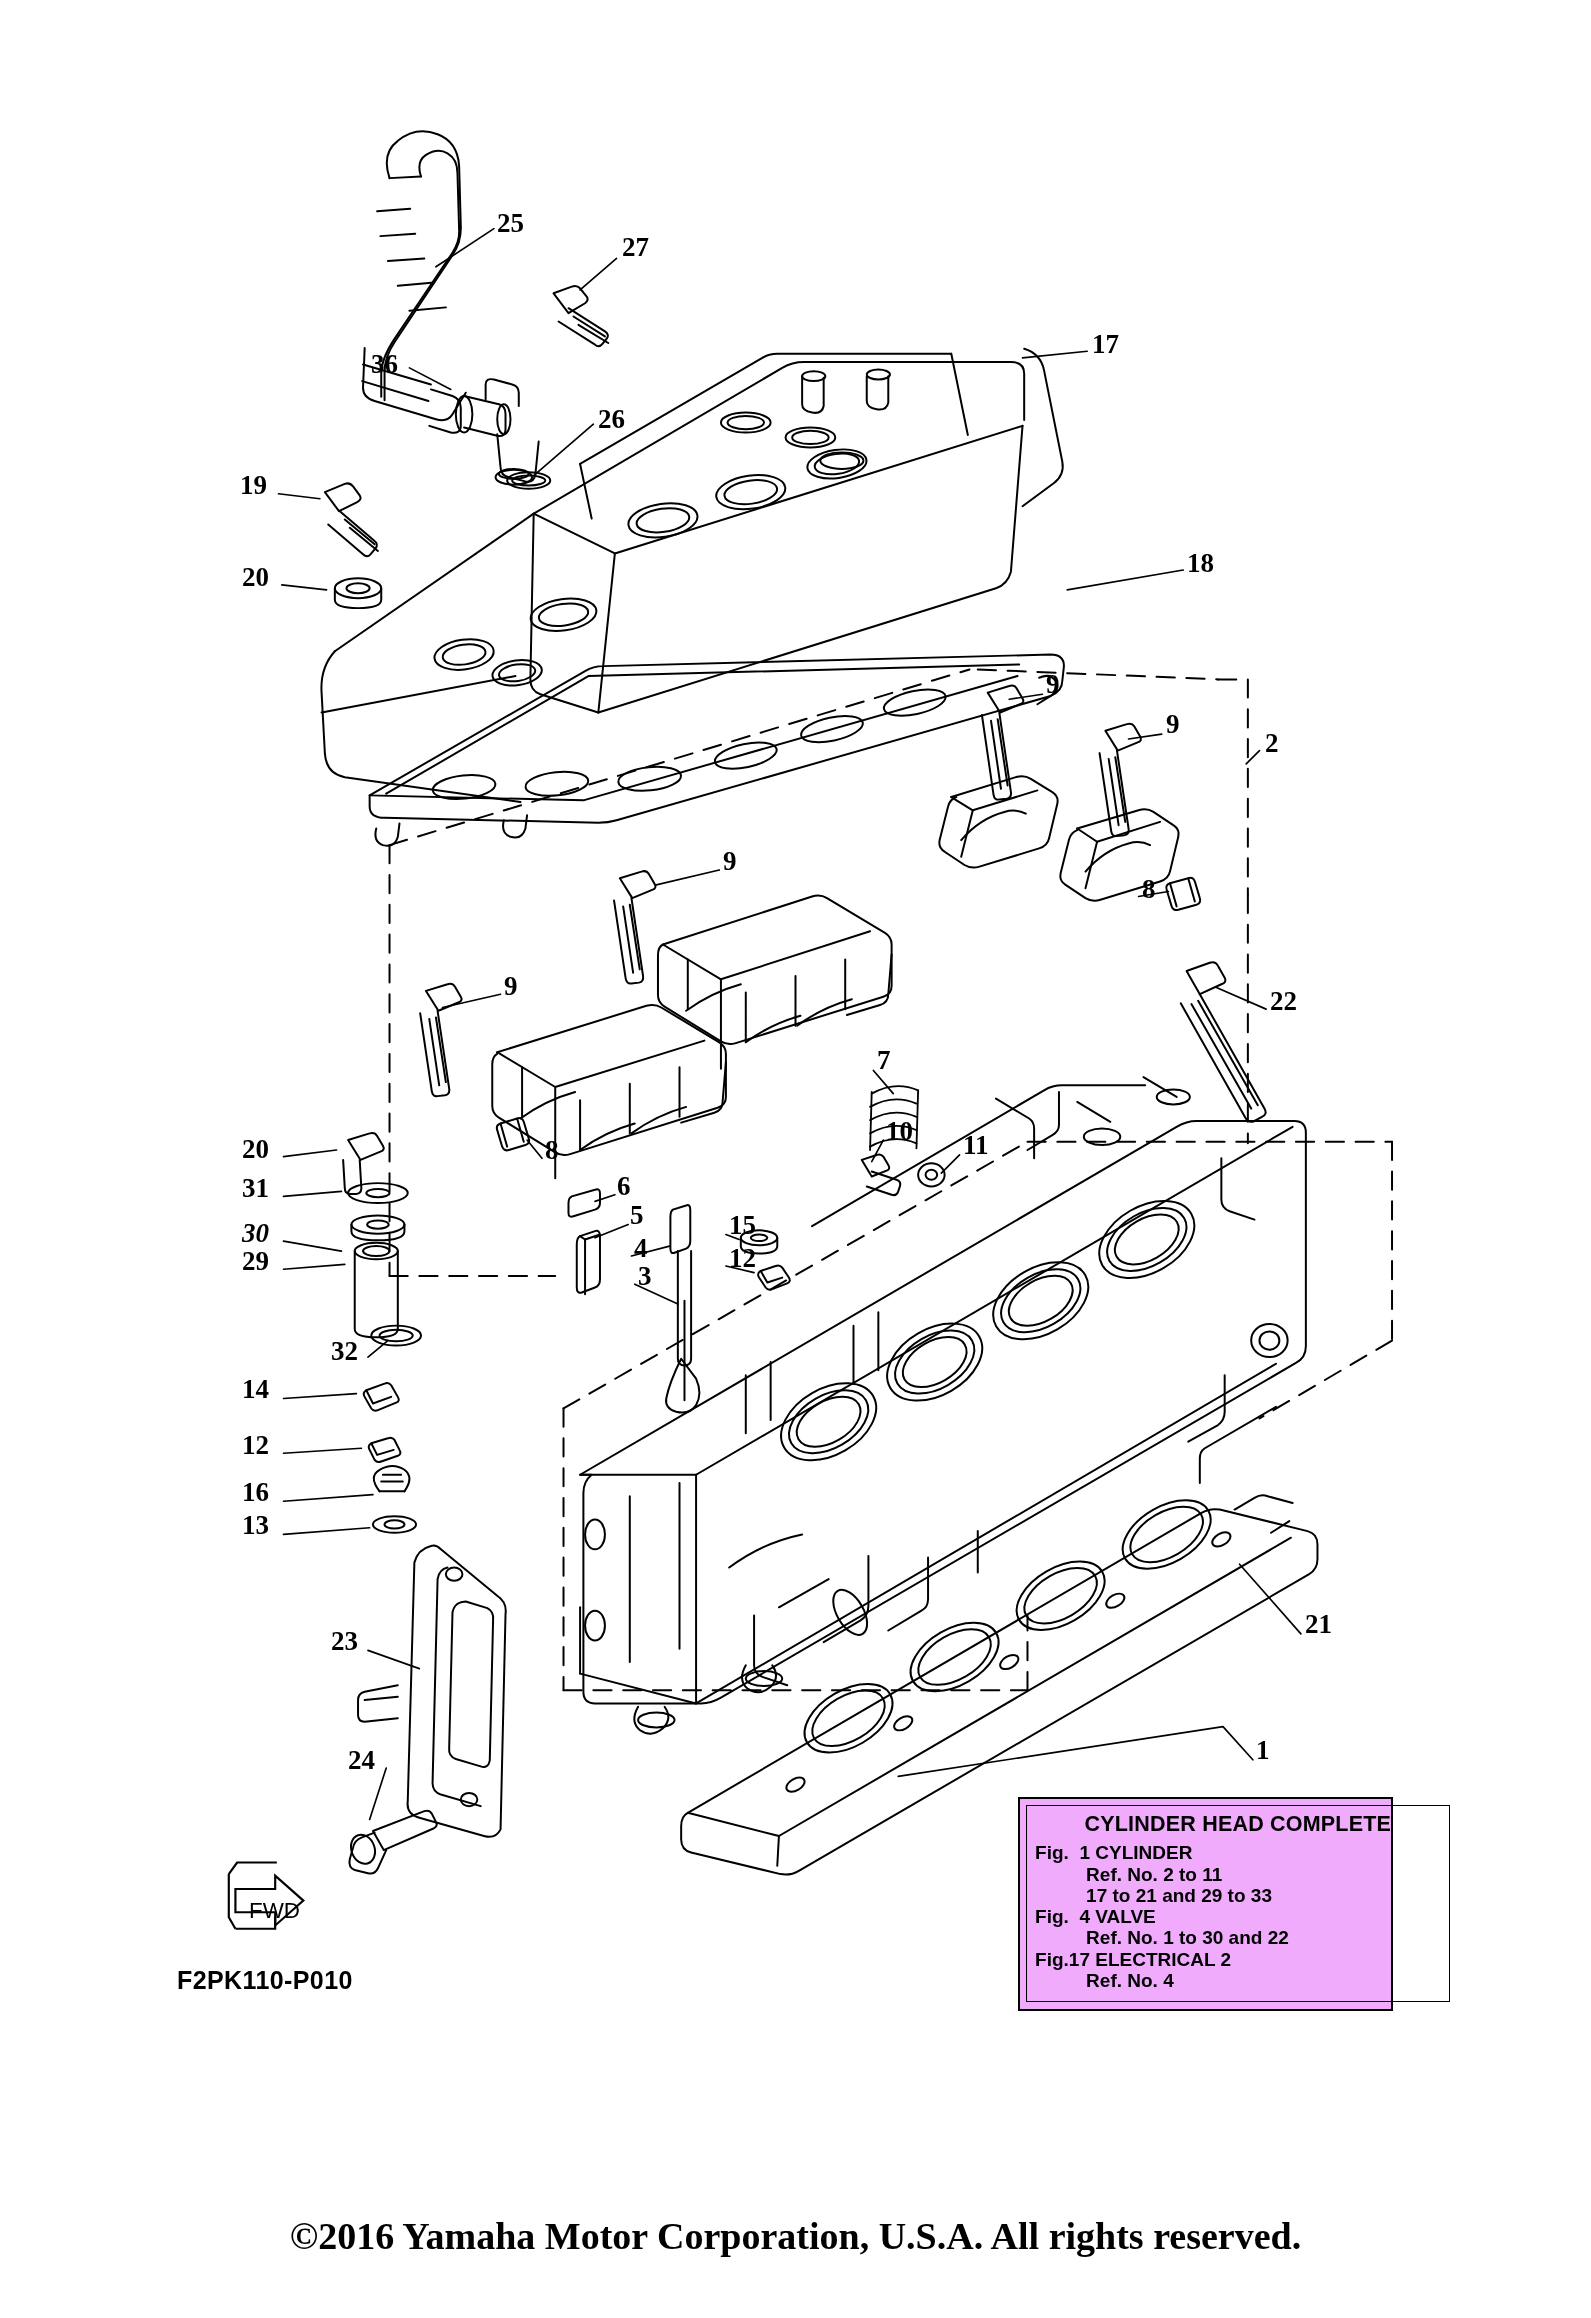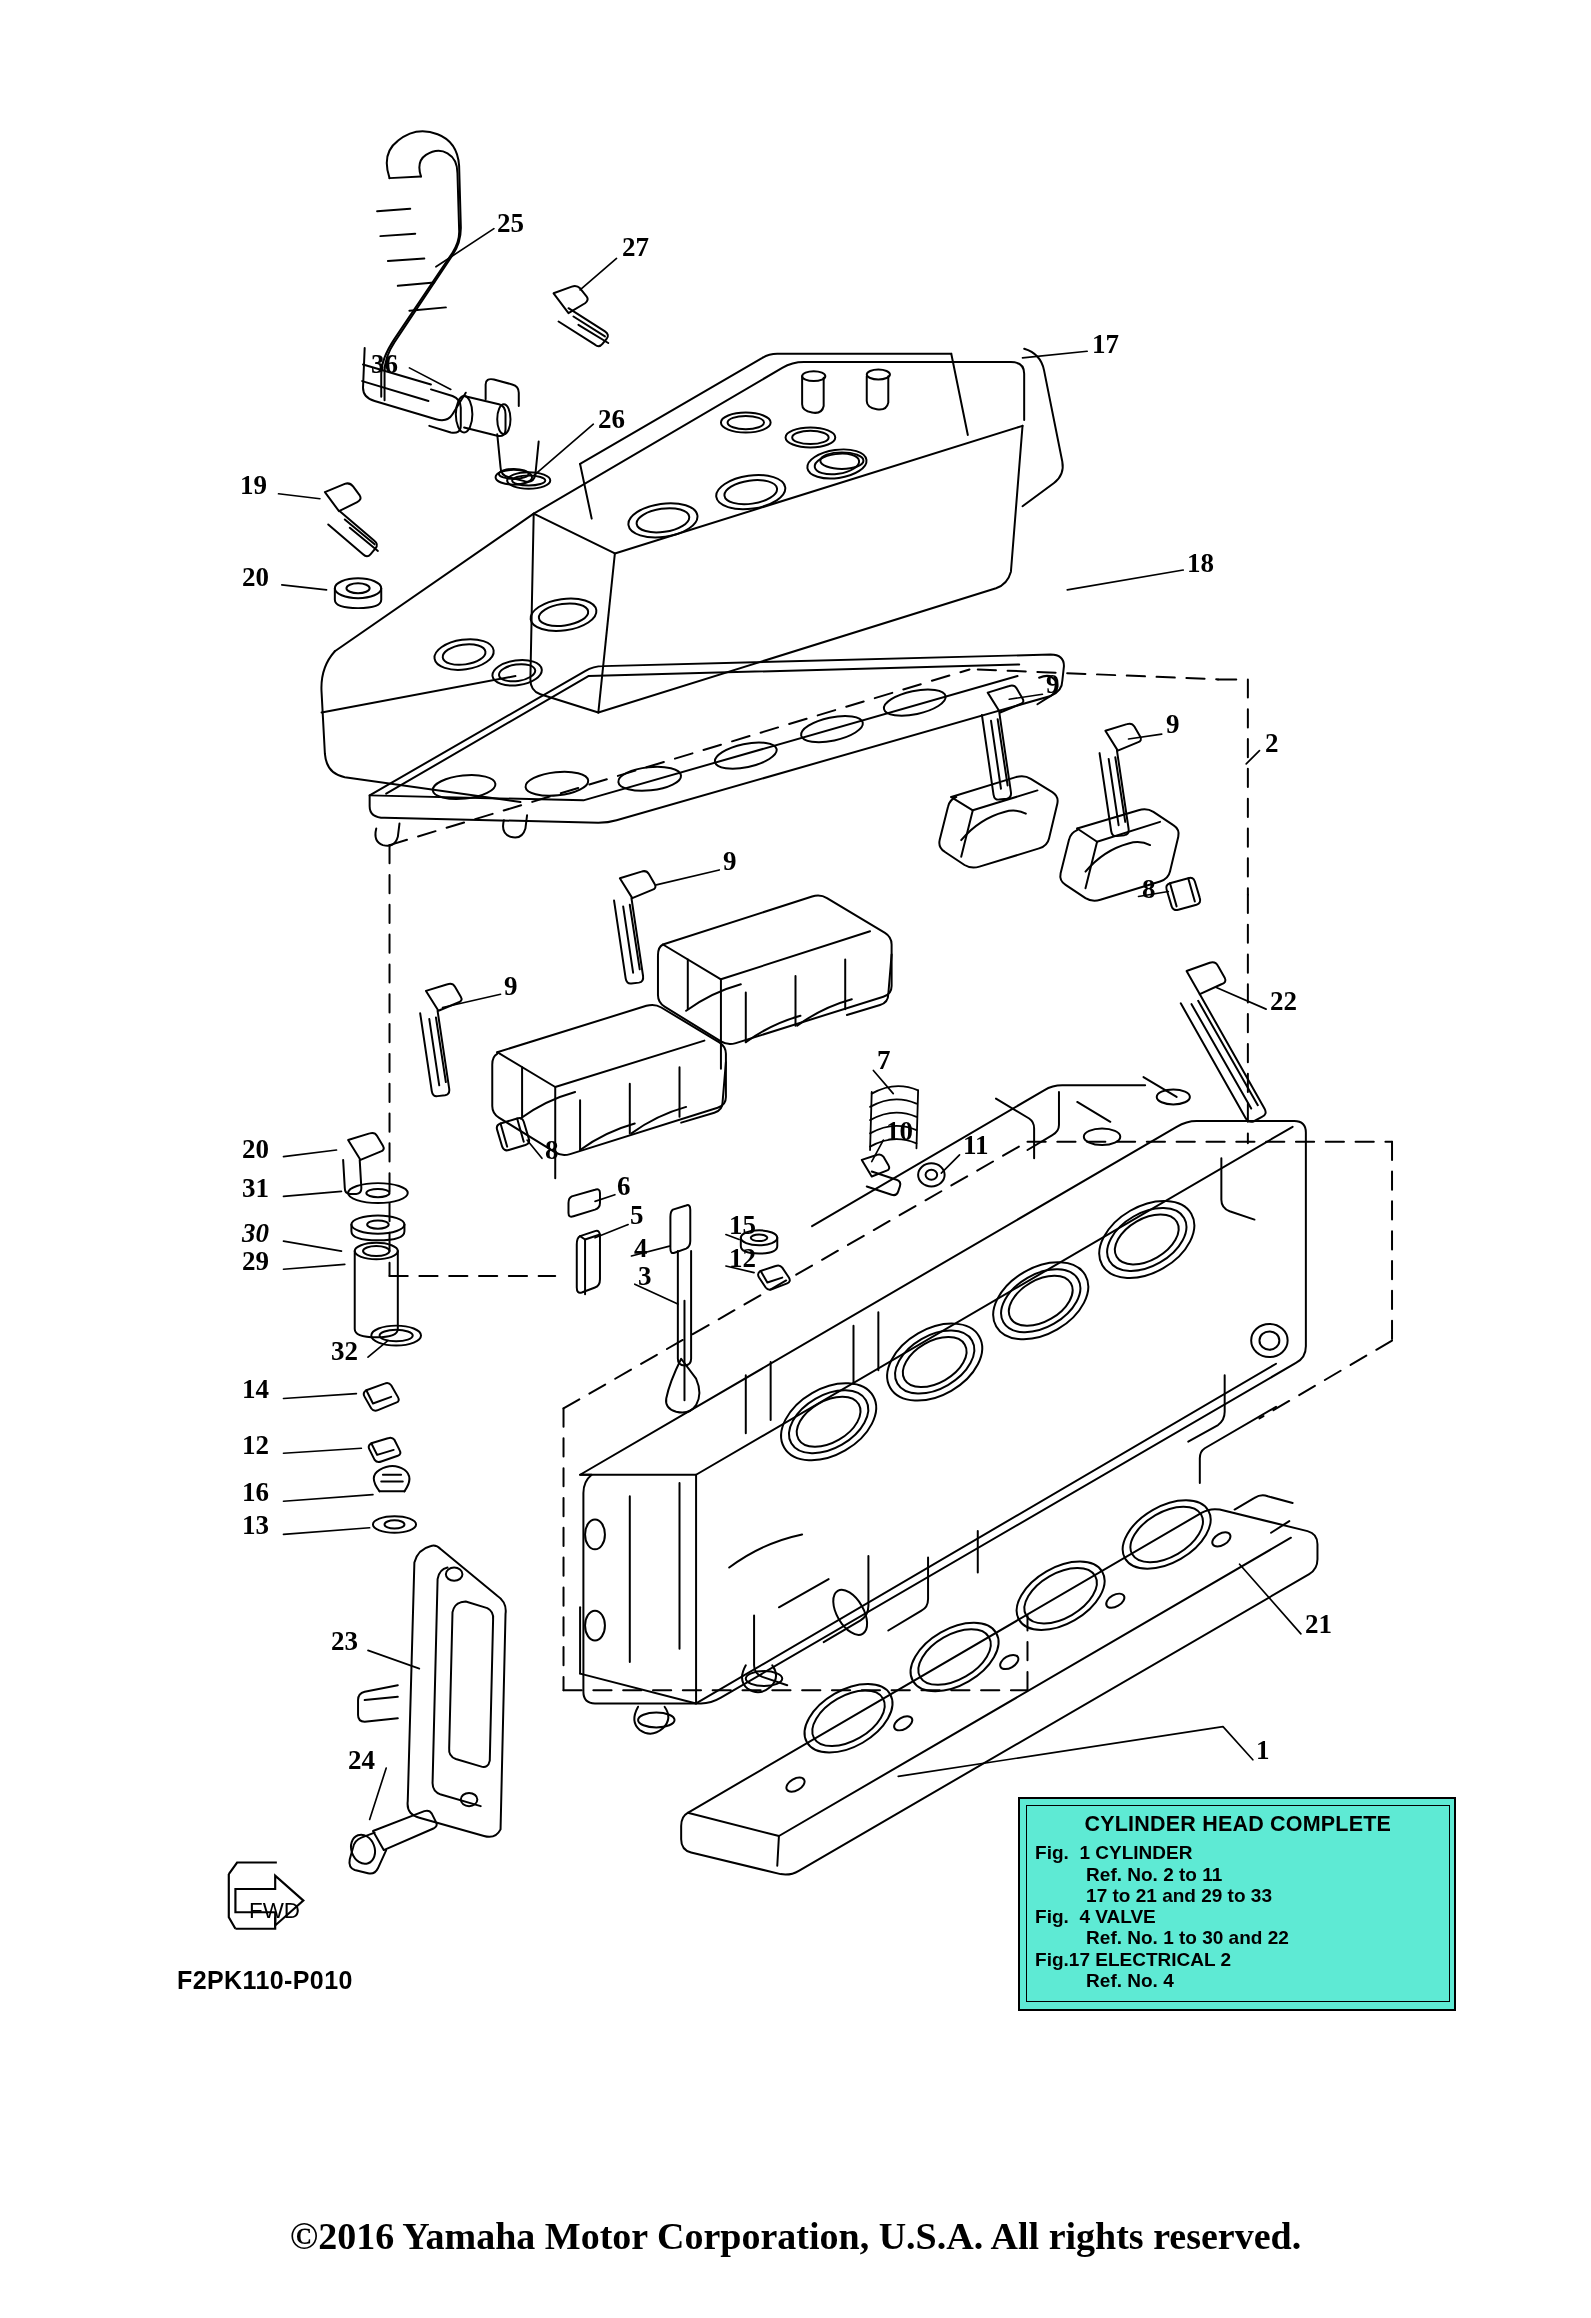"CYLINDER HEAD COMPLETE" .legend-box { background: #5eead4 -> #f0abfc; width: 438px -> 375px }
